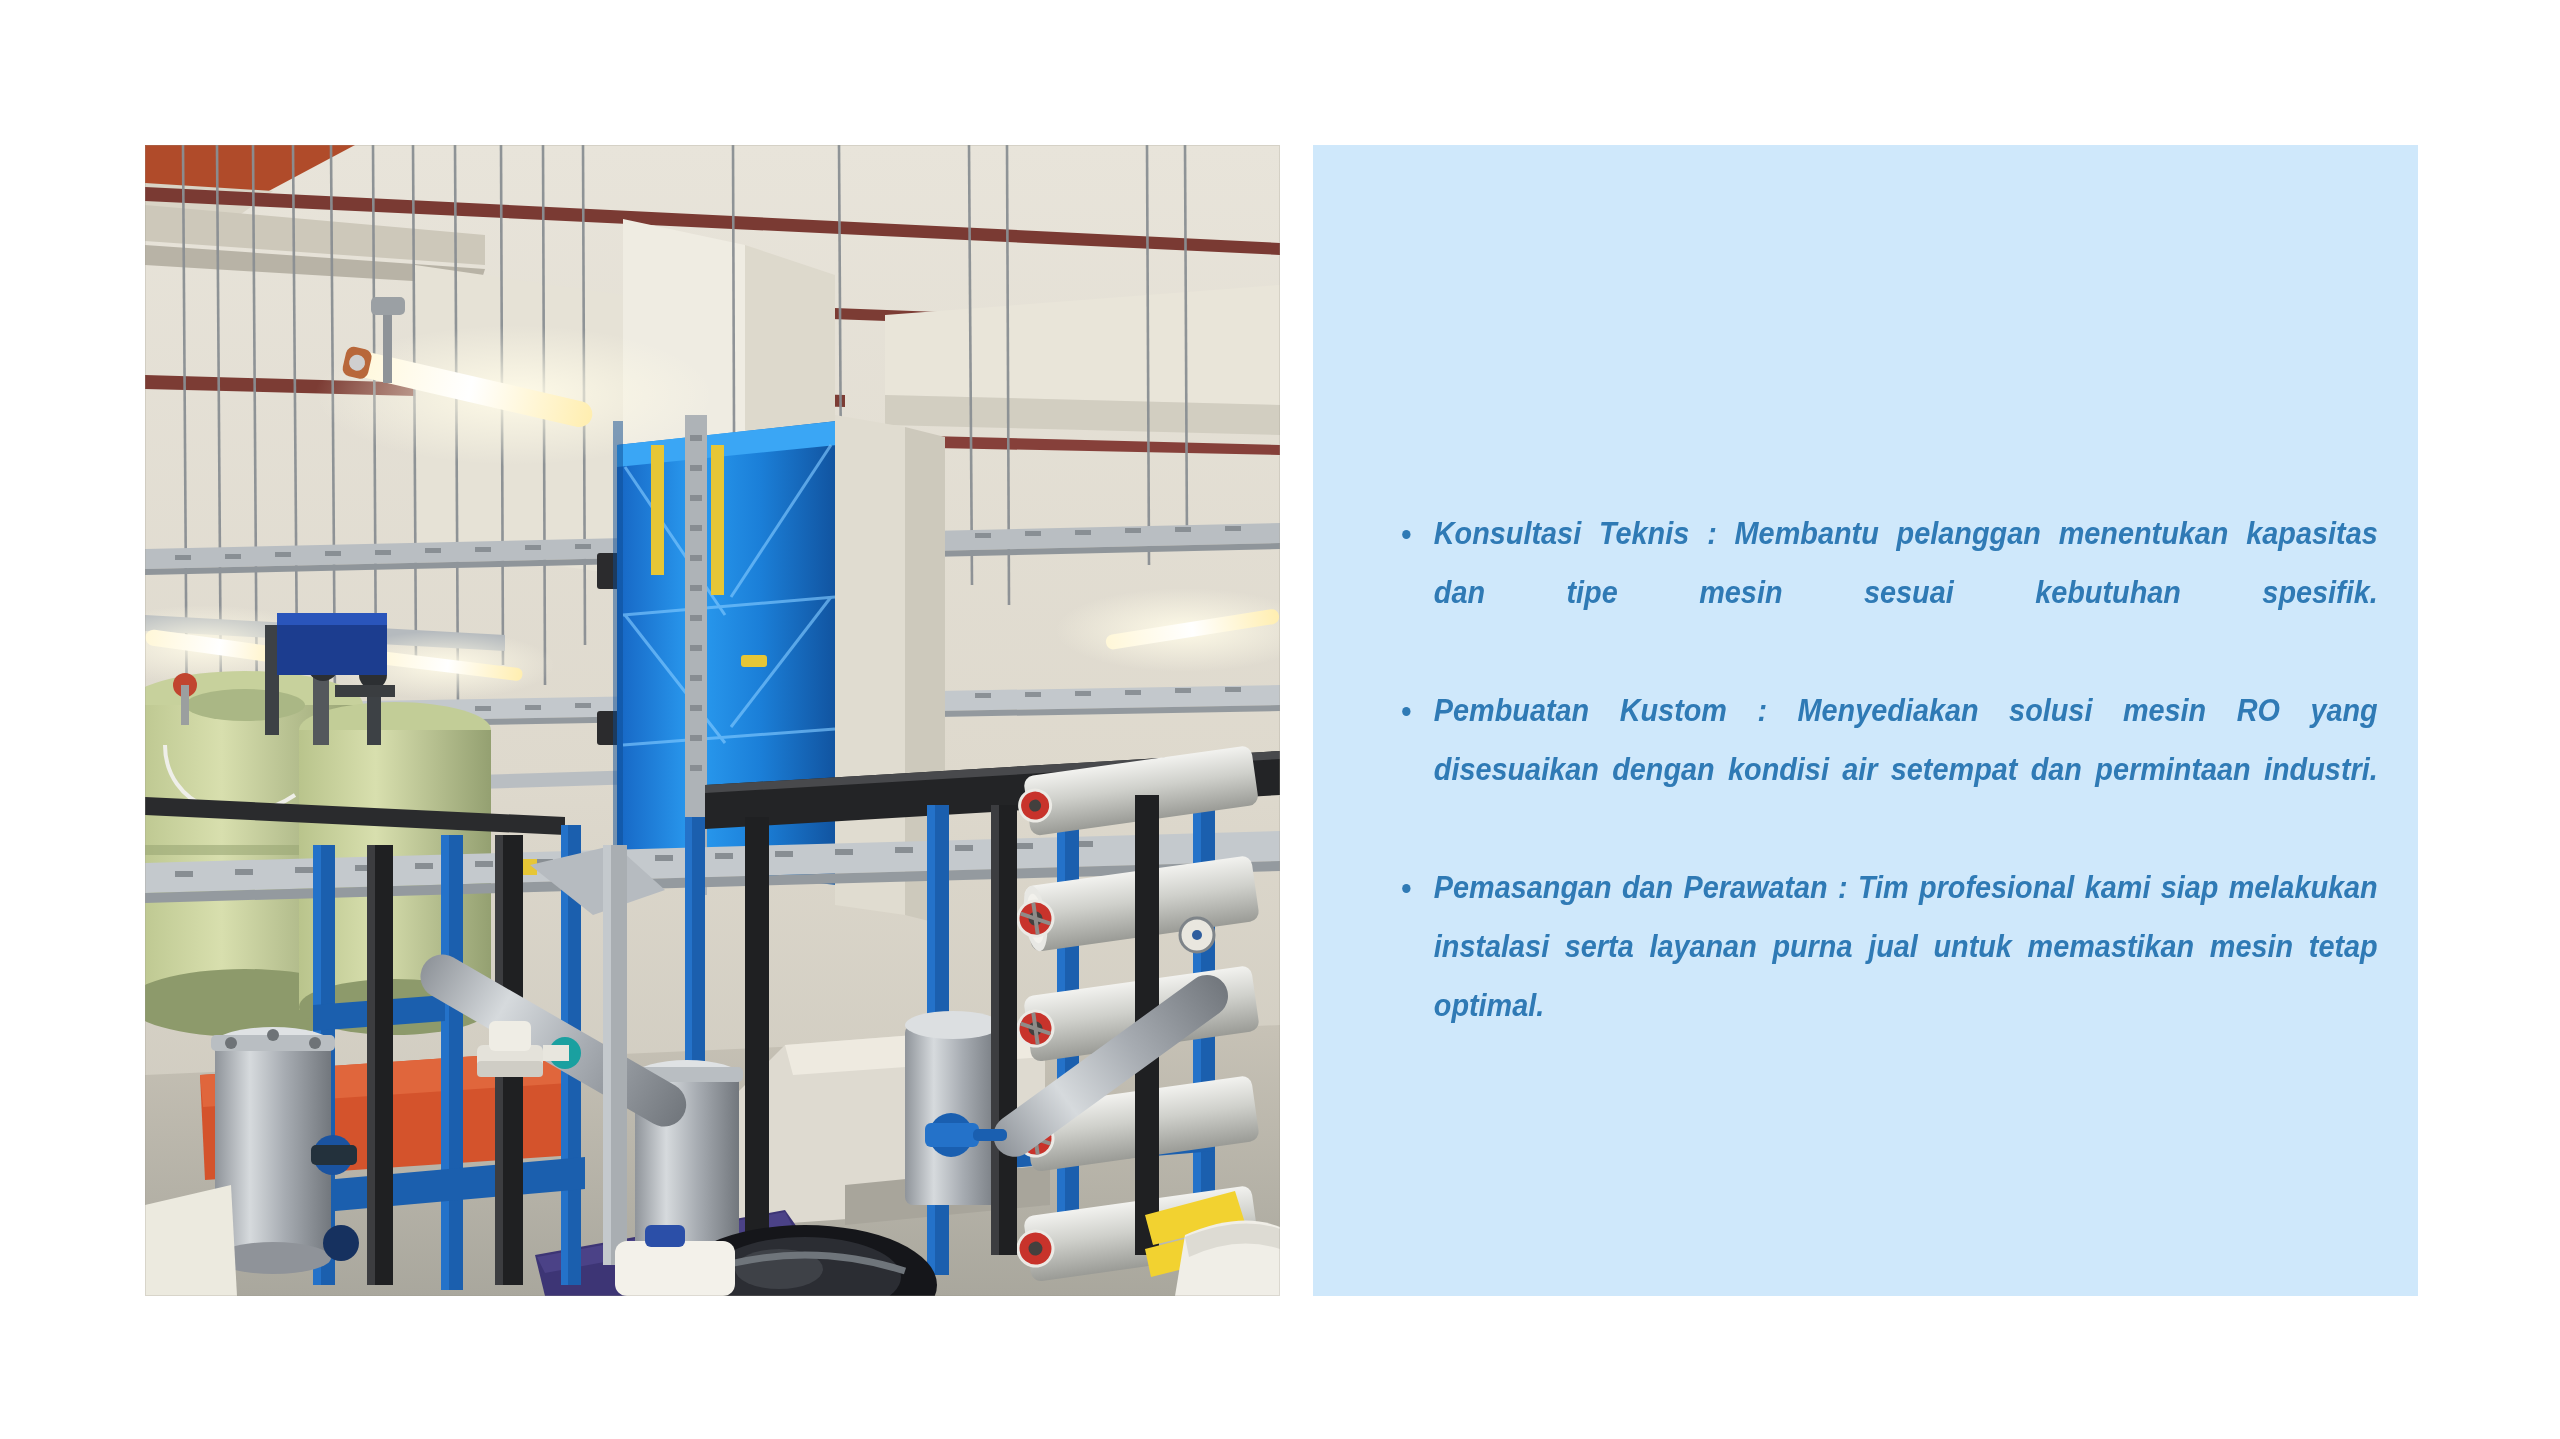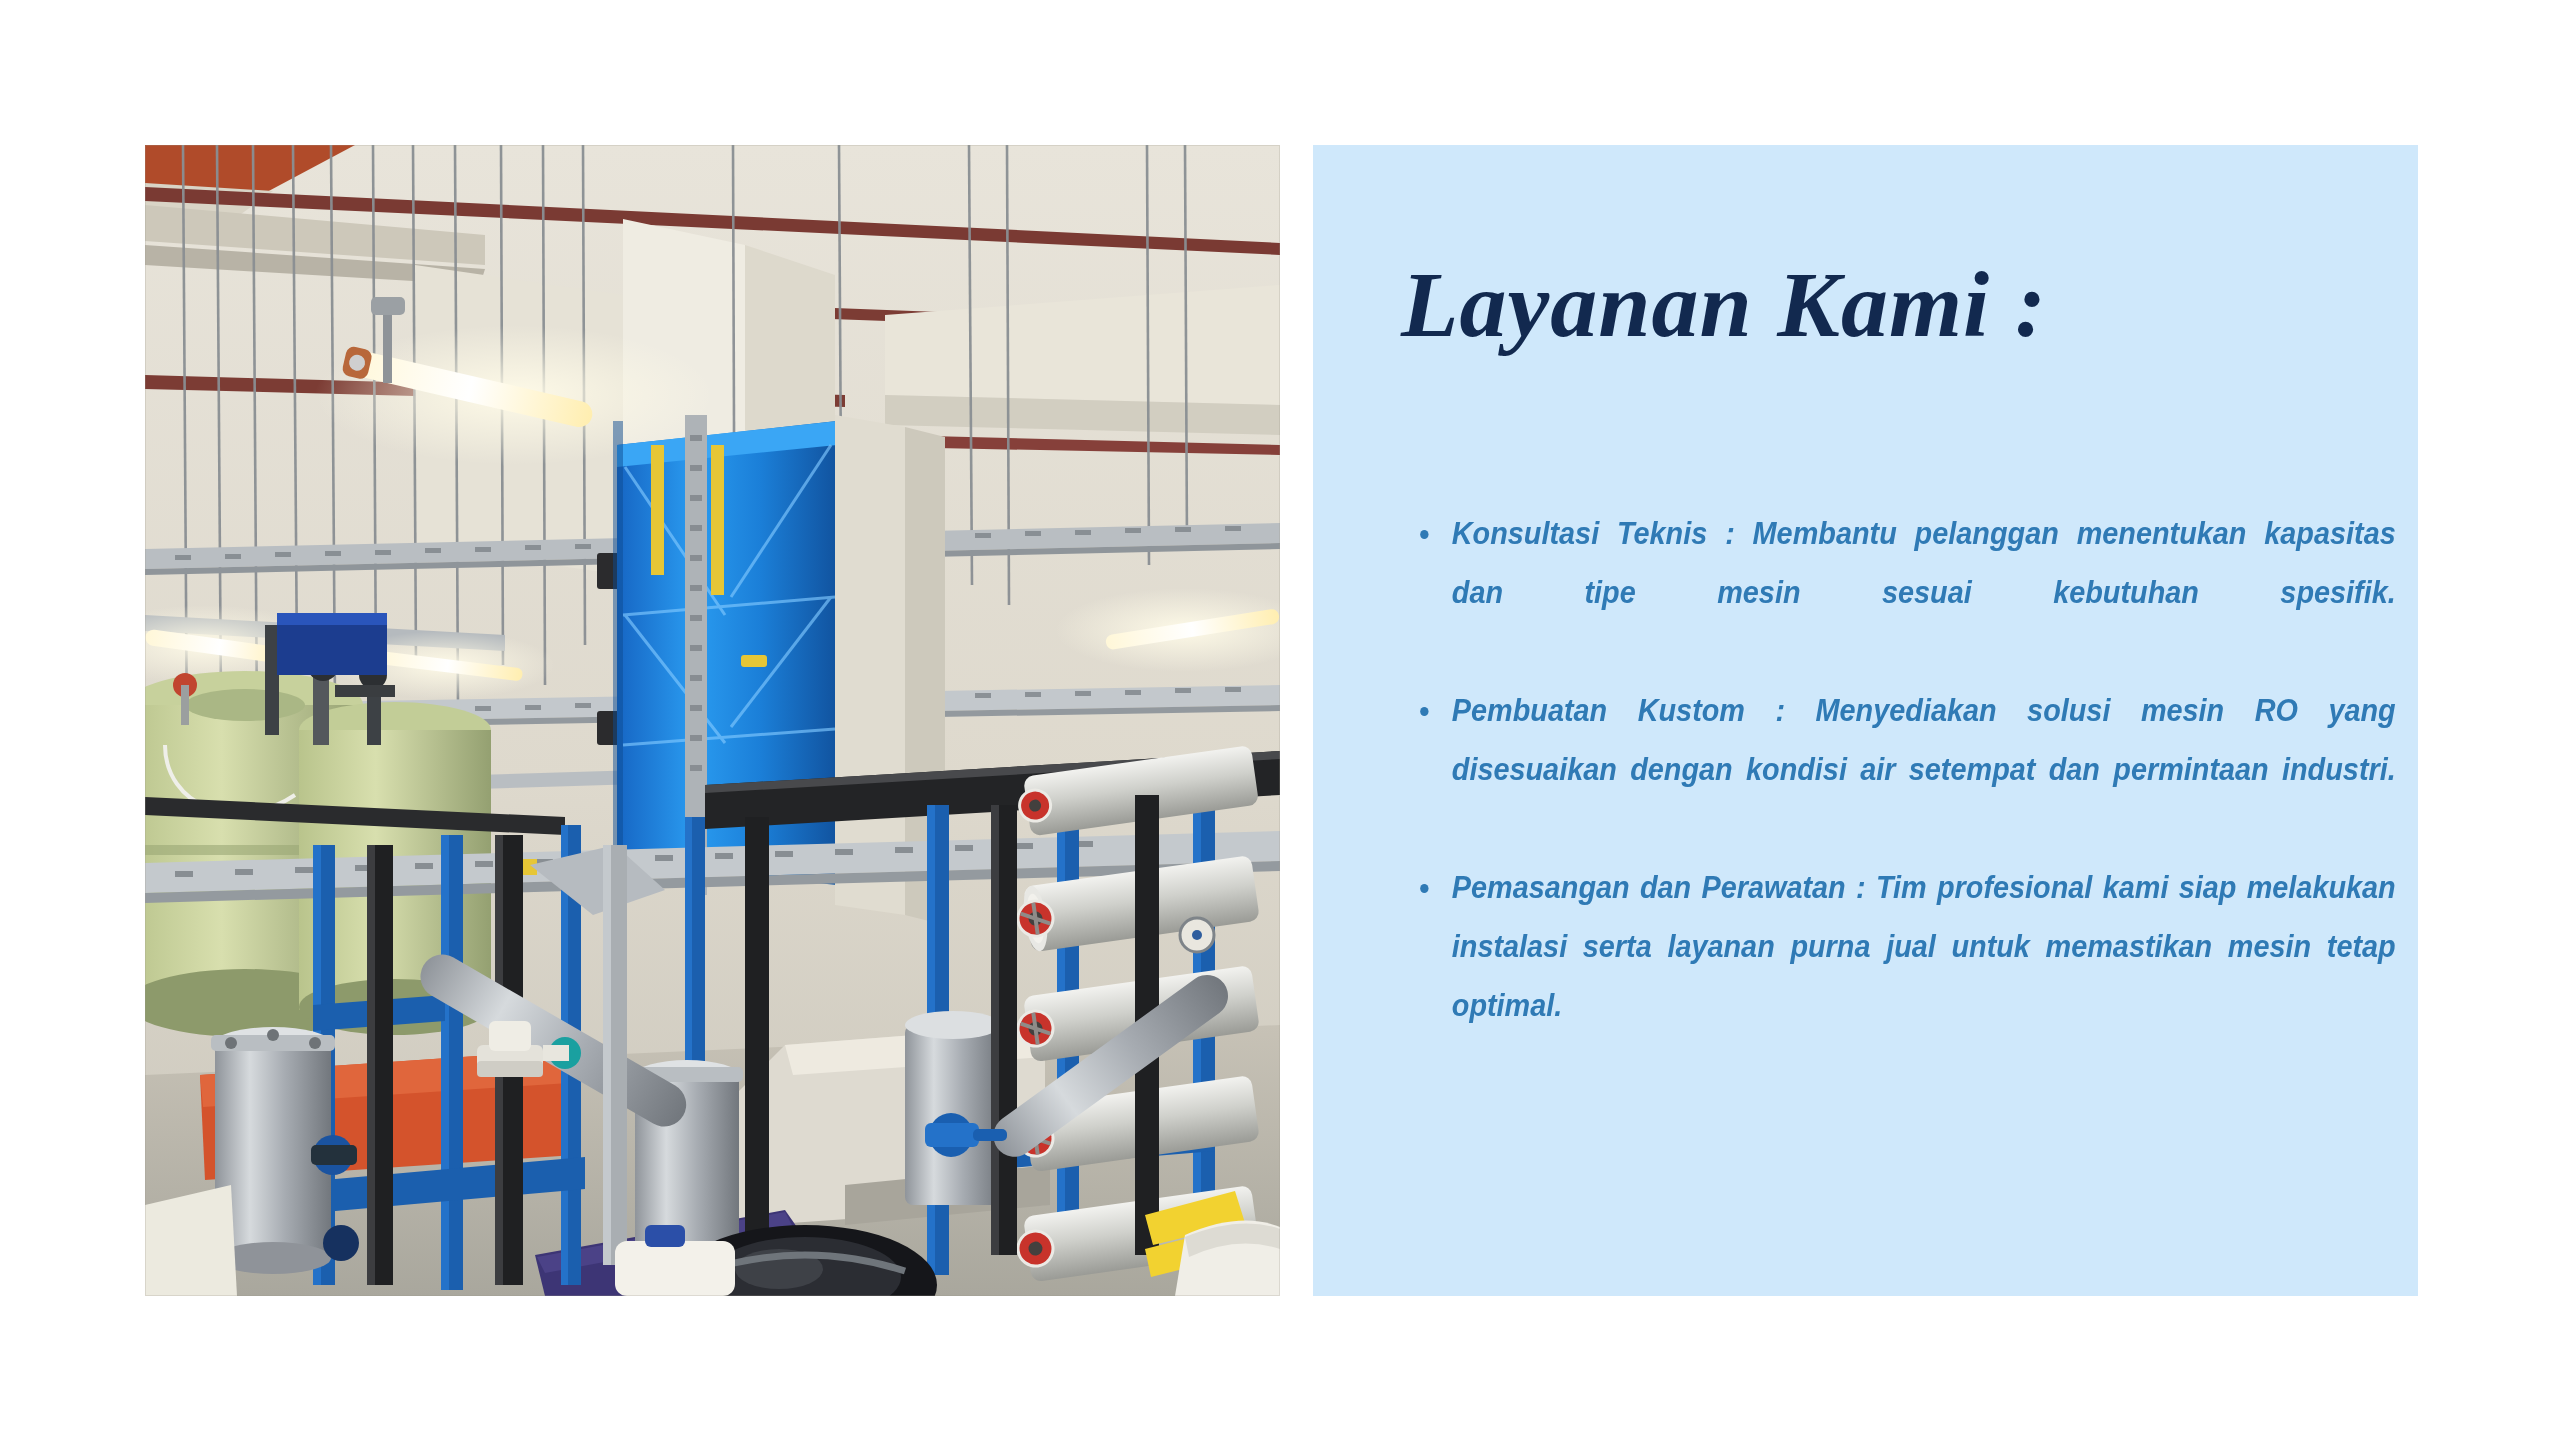"Layanan Kami :" div.panel-title { html: <div>Layanan Kami :</div> -> none }
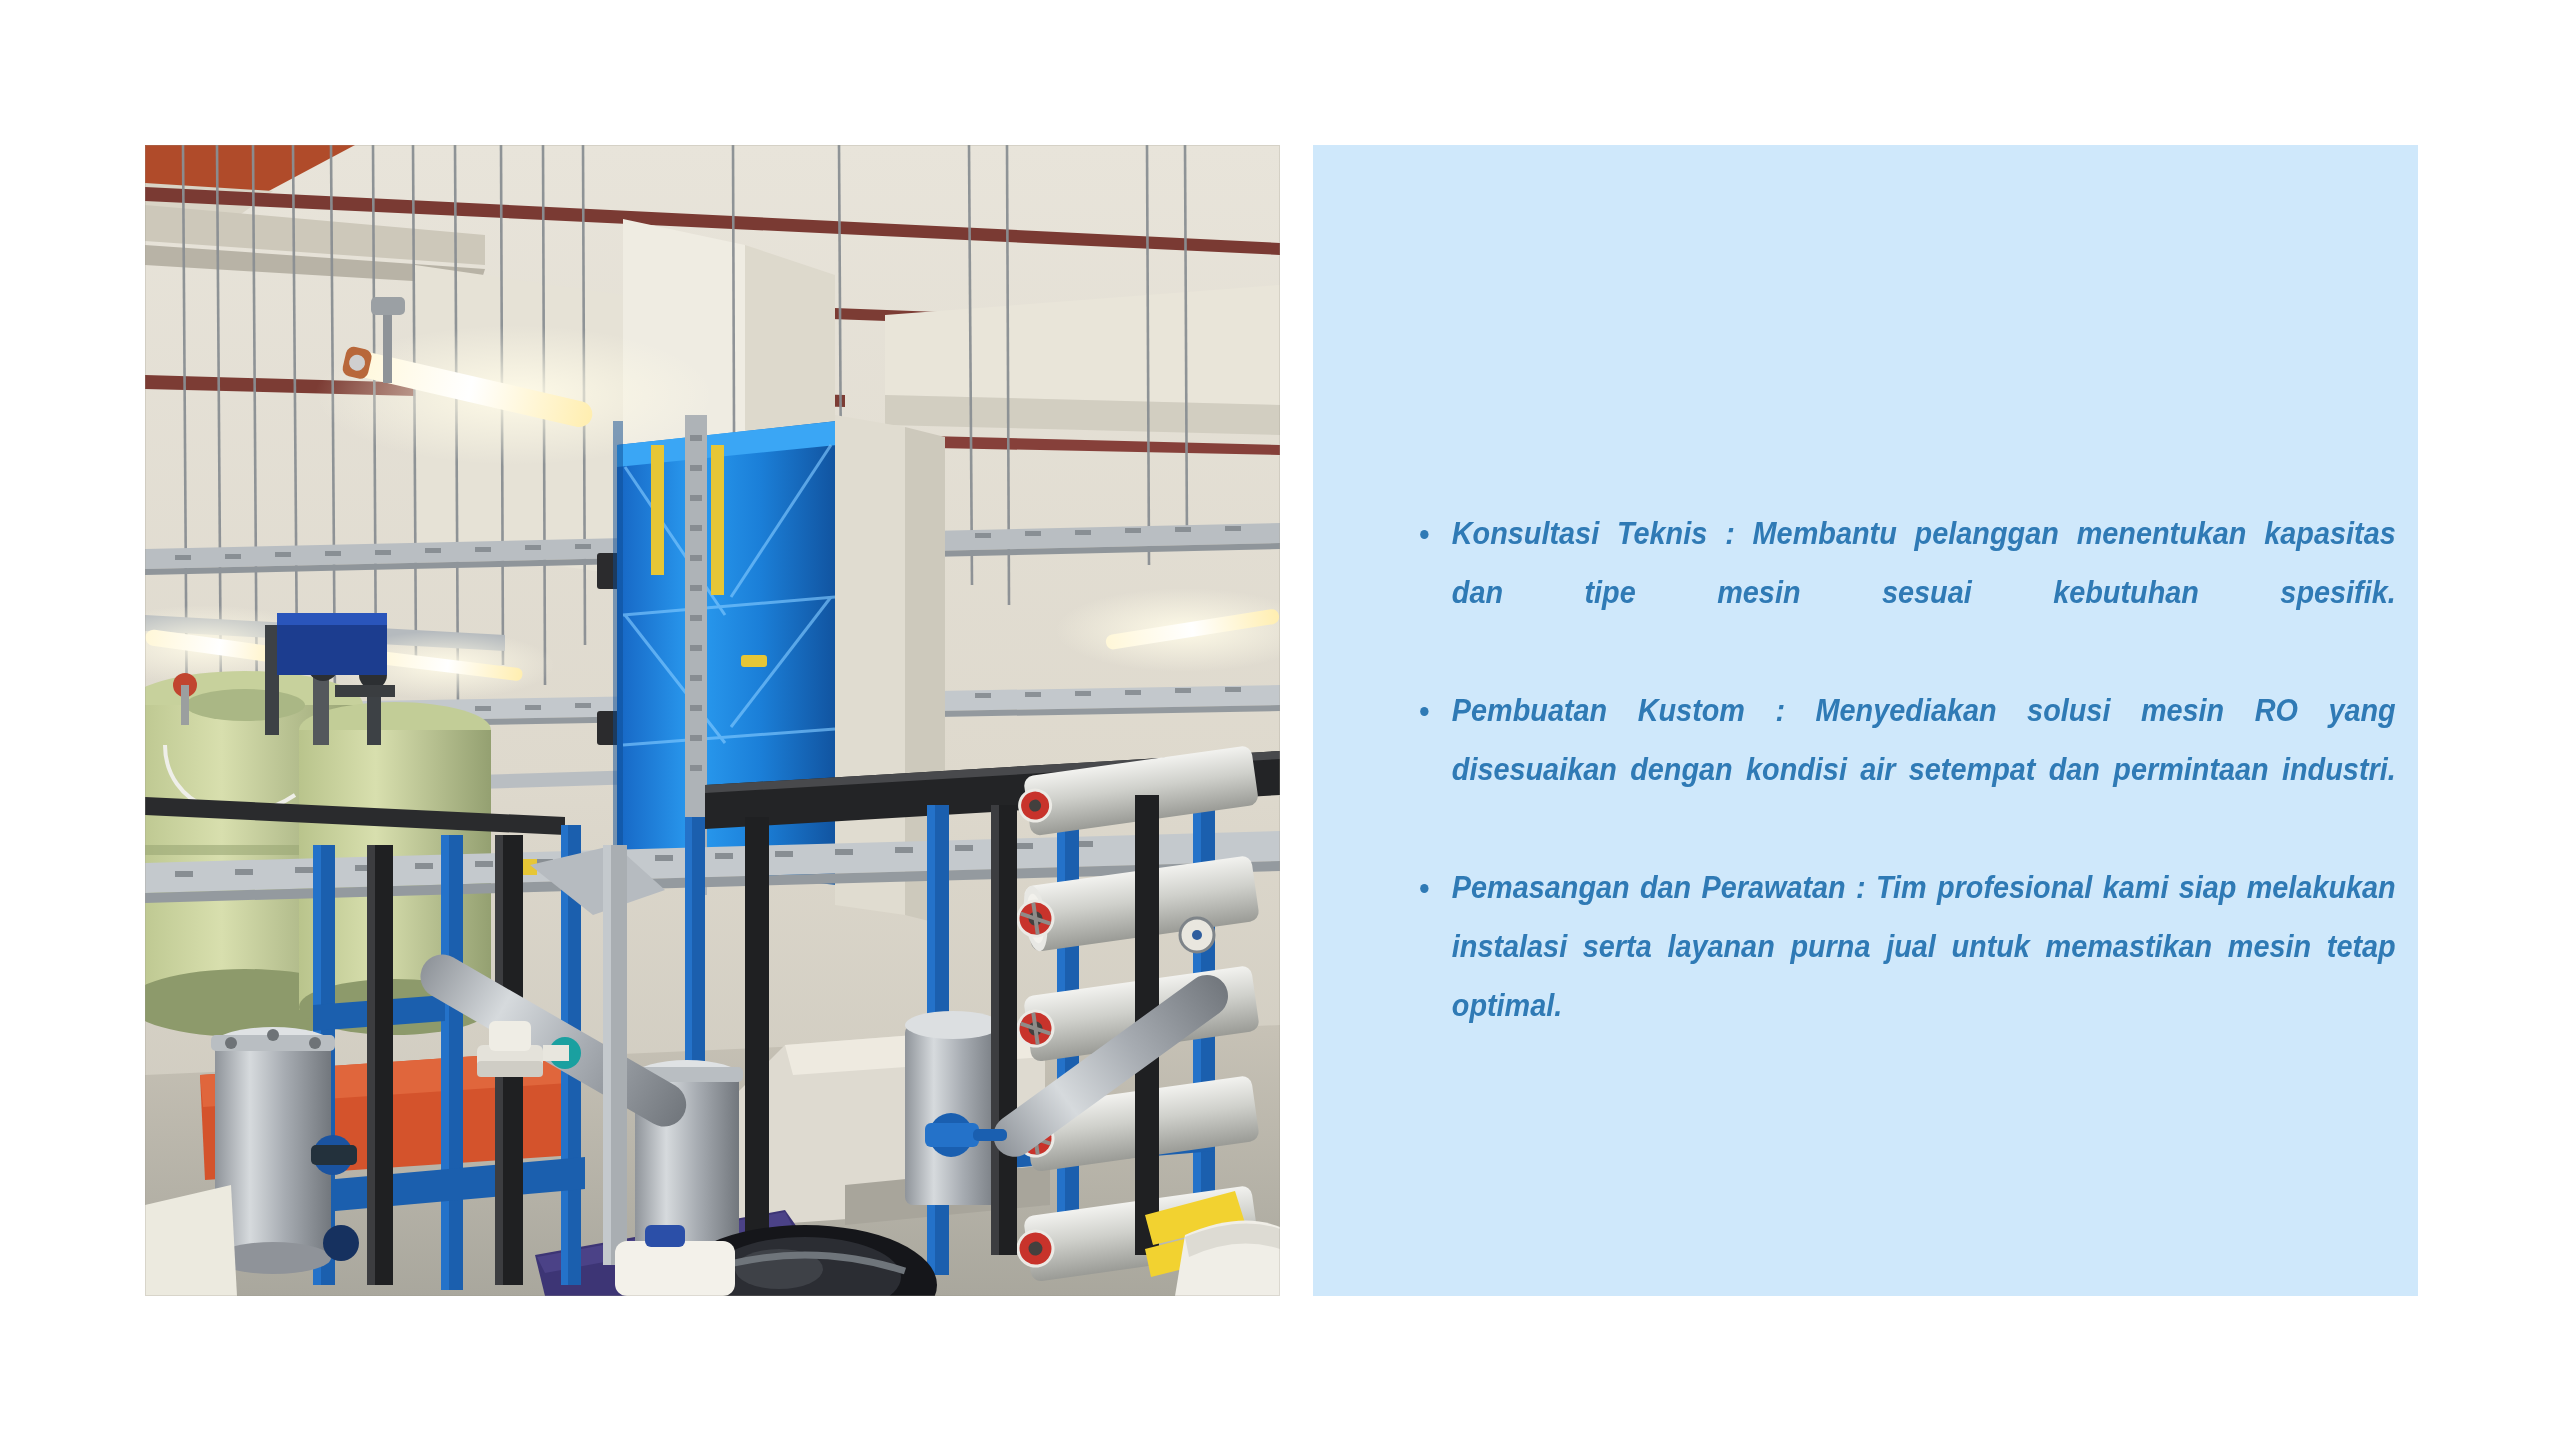"Konsultasi Teknis : Membantu pelanggan" .bullets { left: 96px -> 78px }
